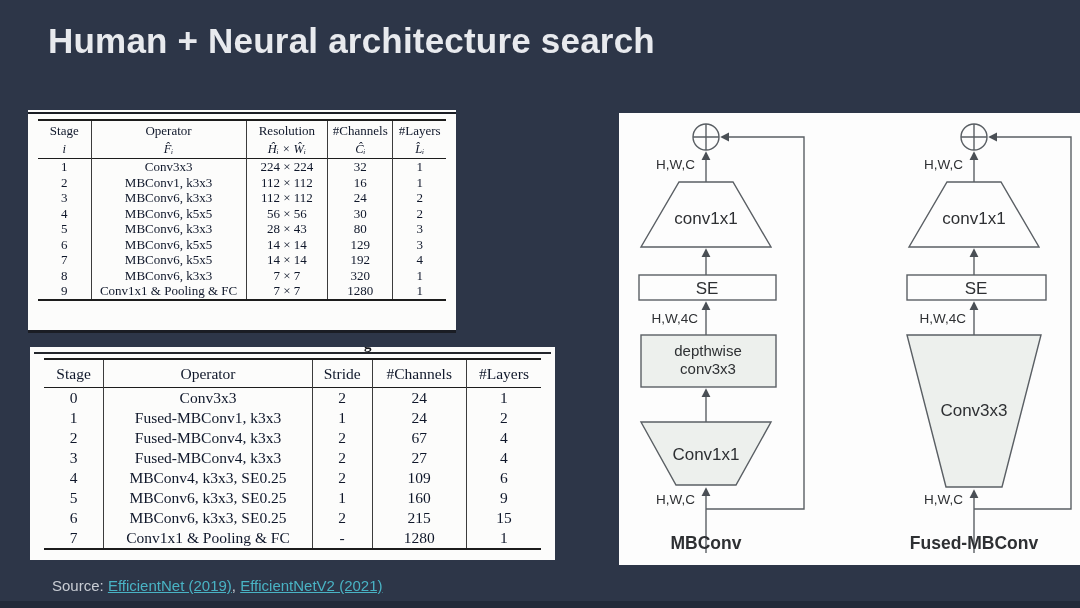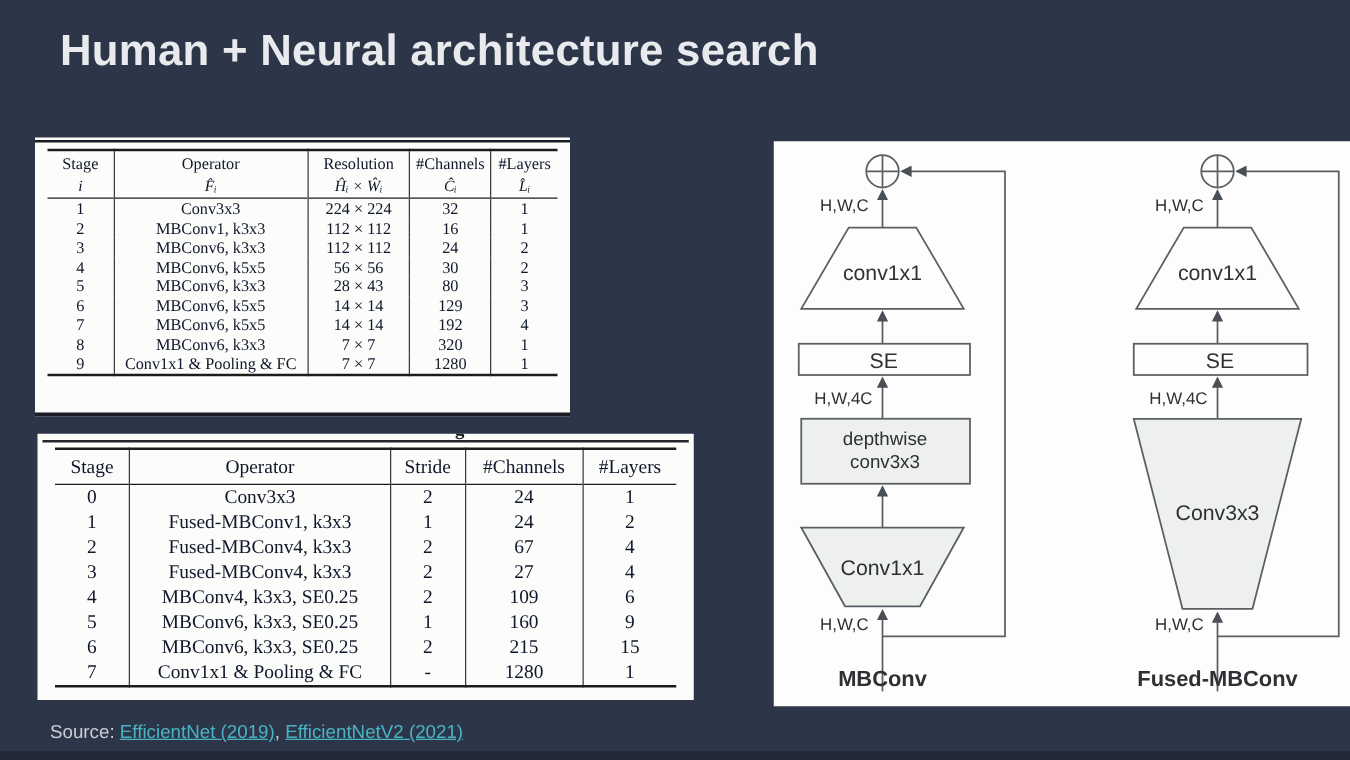"Source: EfficientNet (2019)," .source-line { left: 40px -> 52px }
